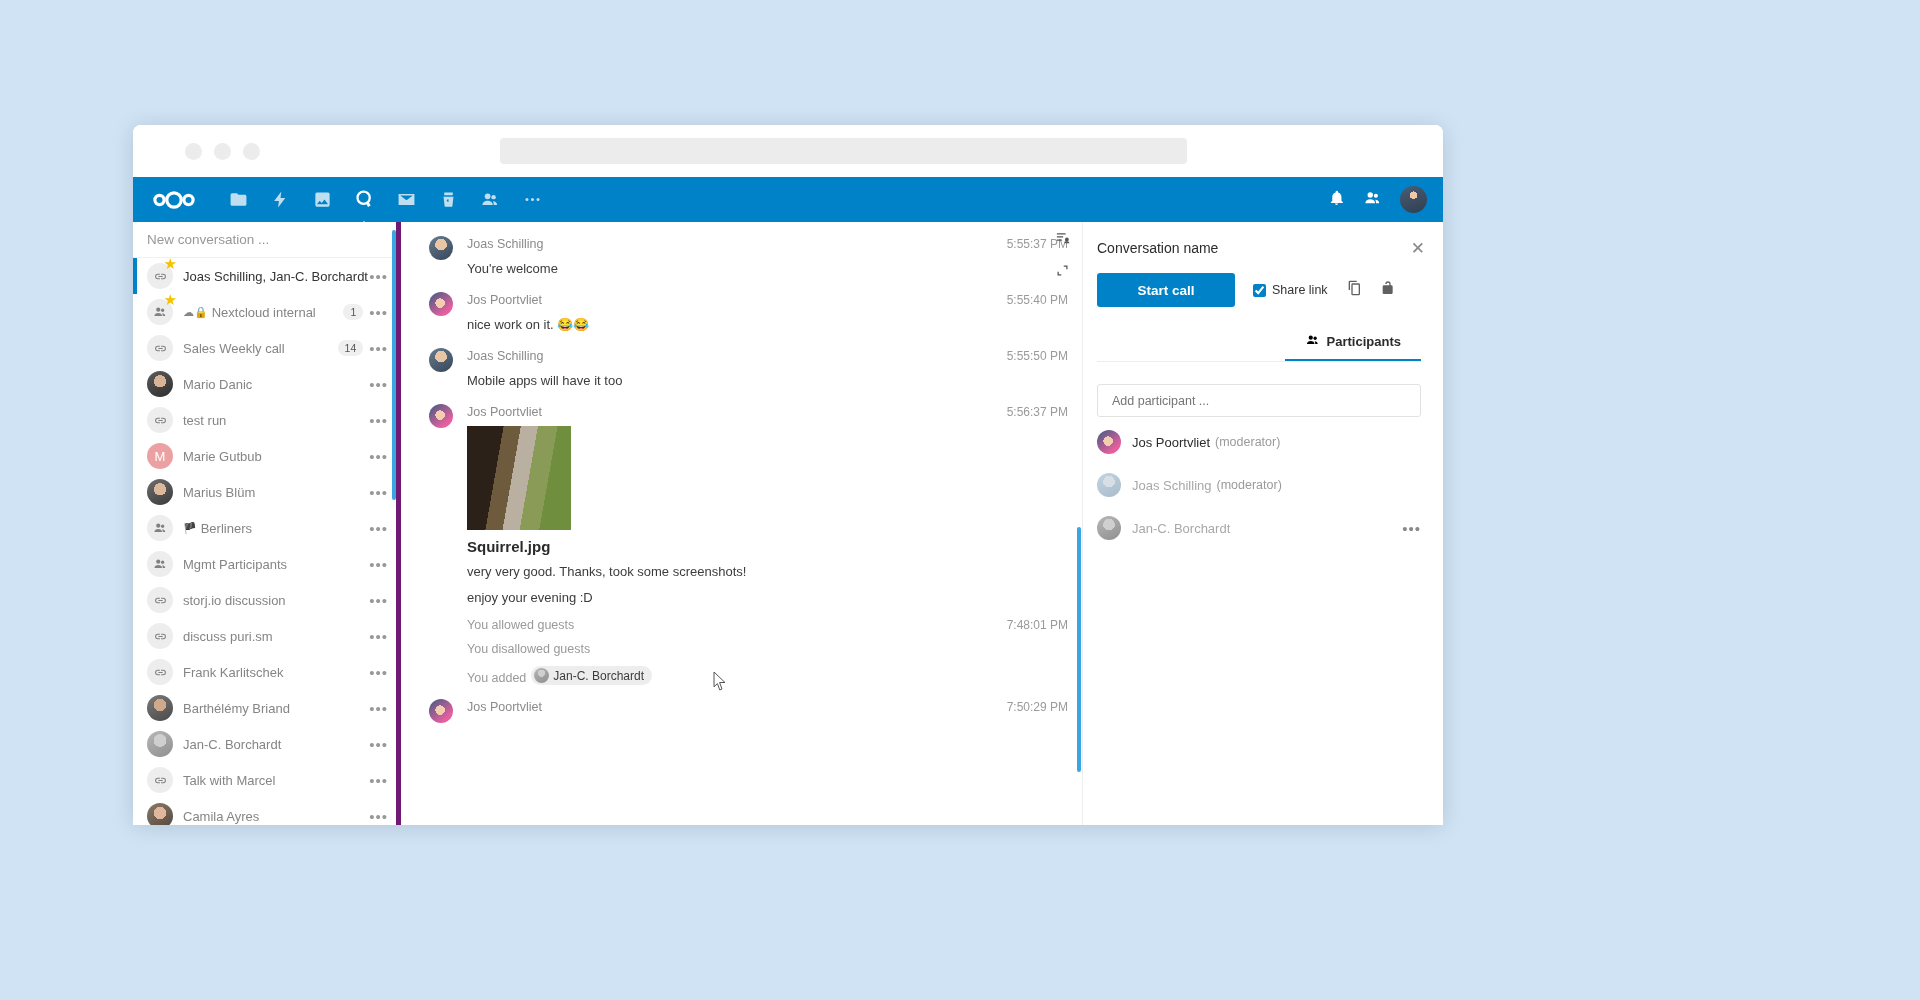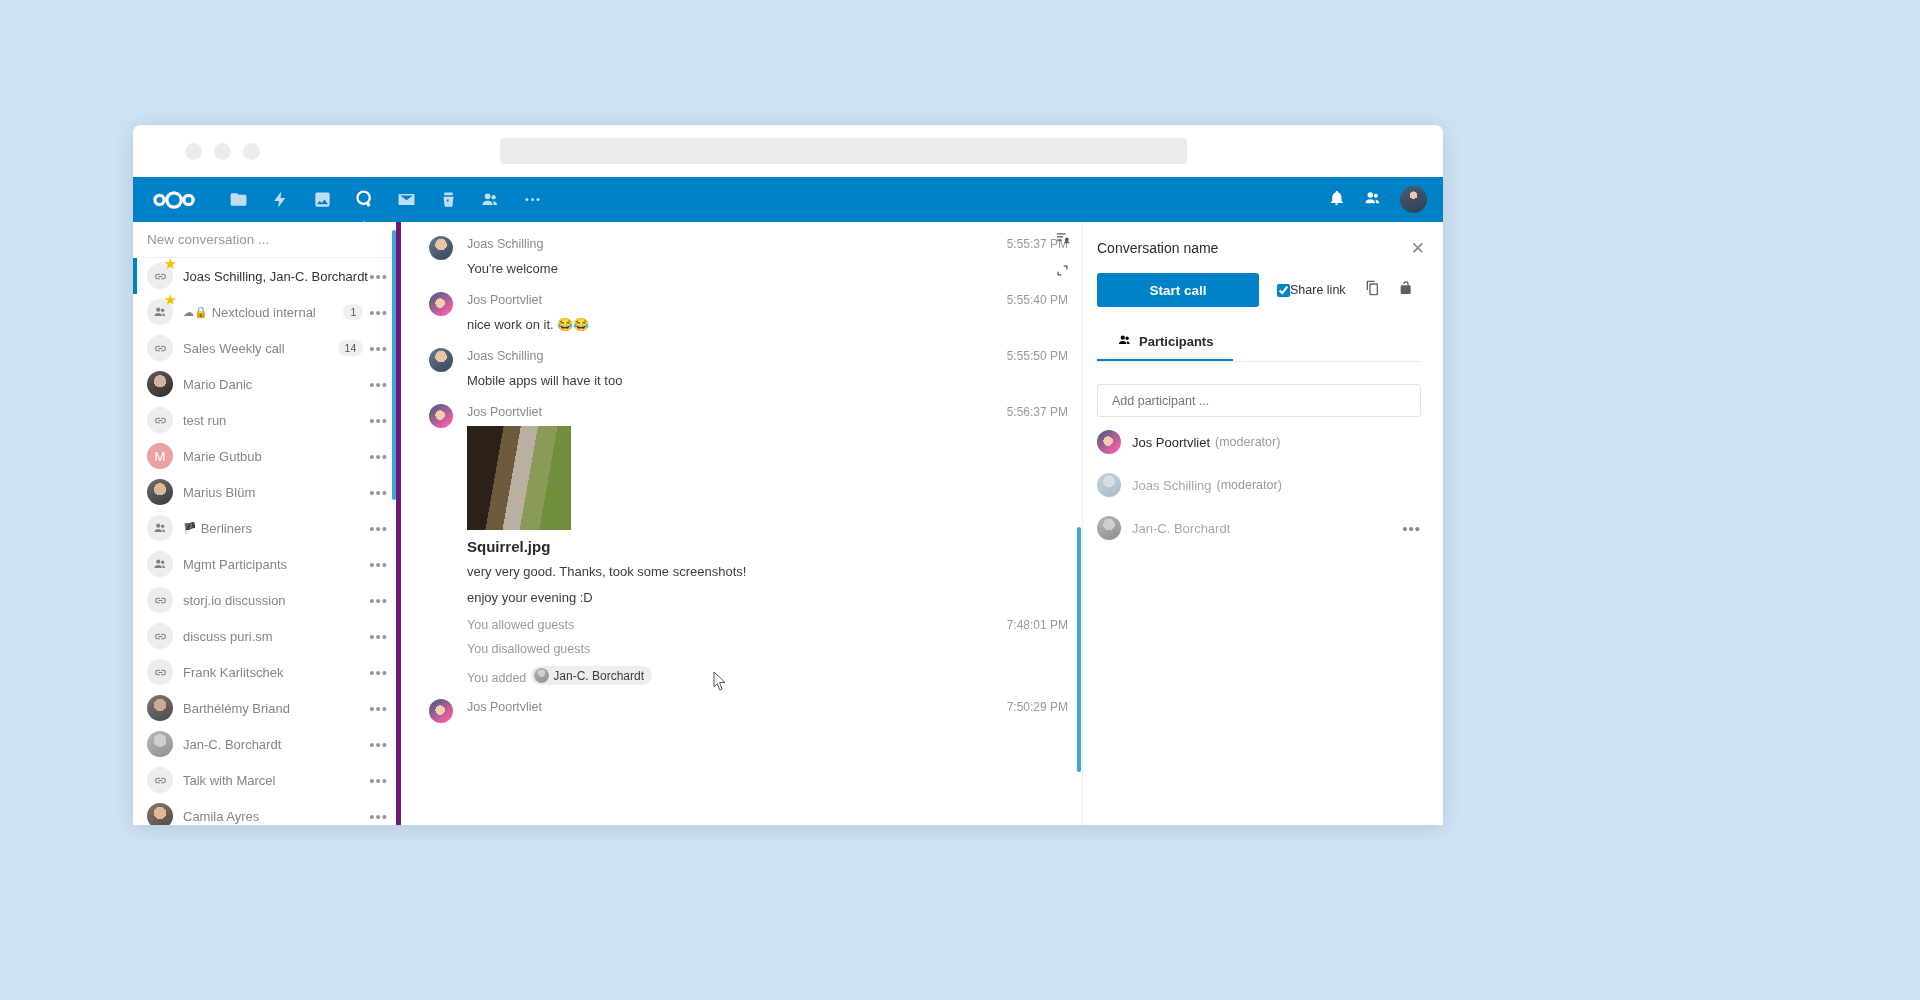"Start call" #startcall { width: 162px -> 138px }
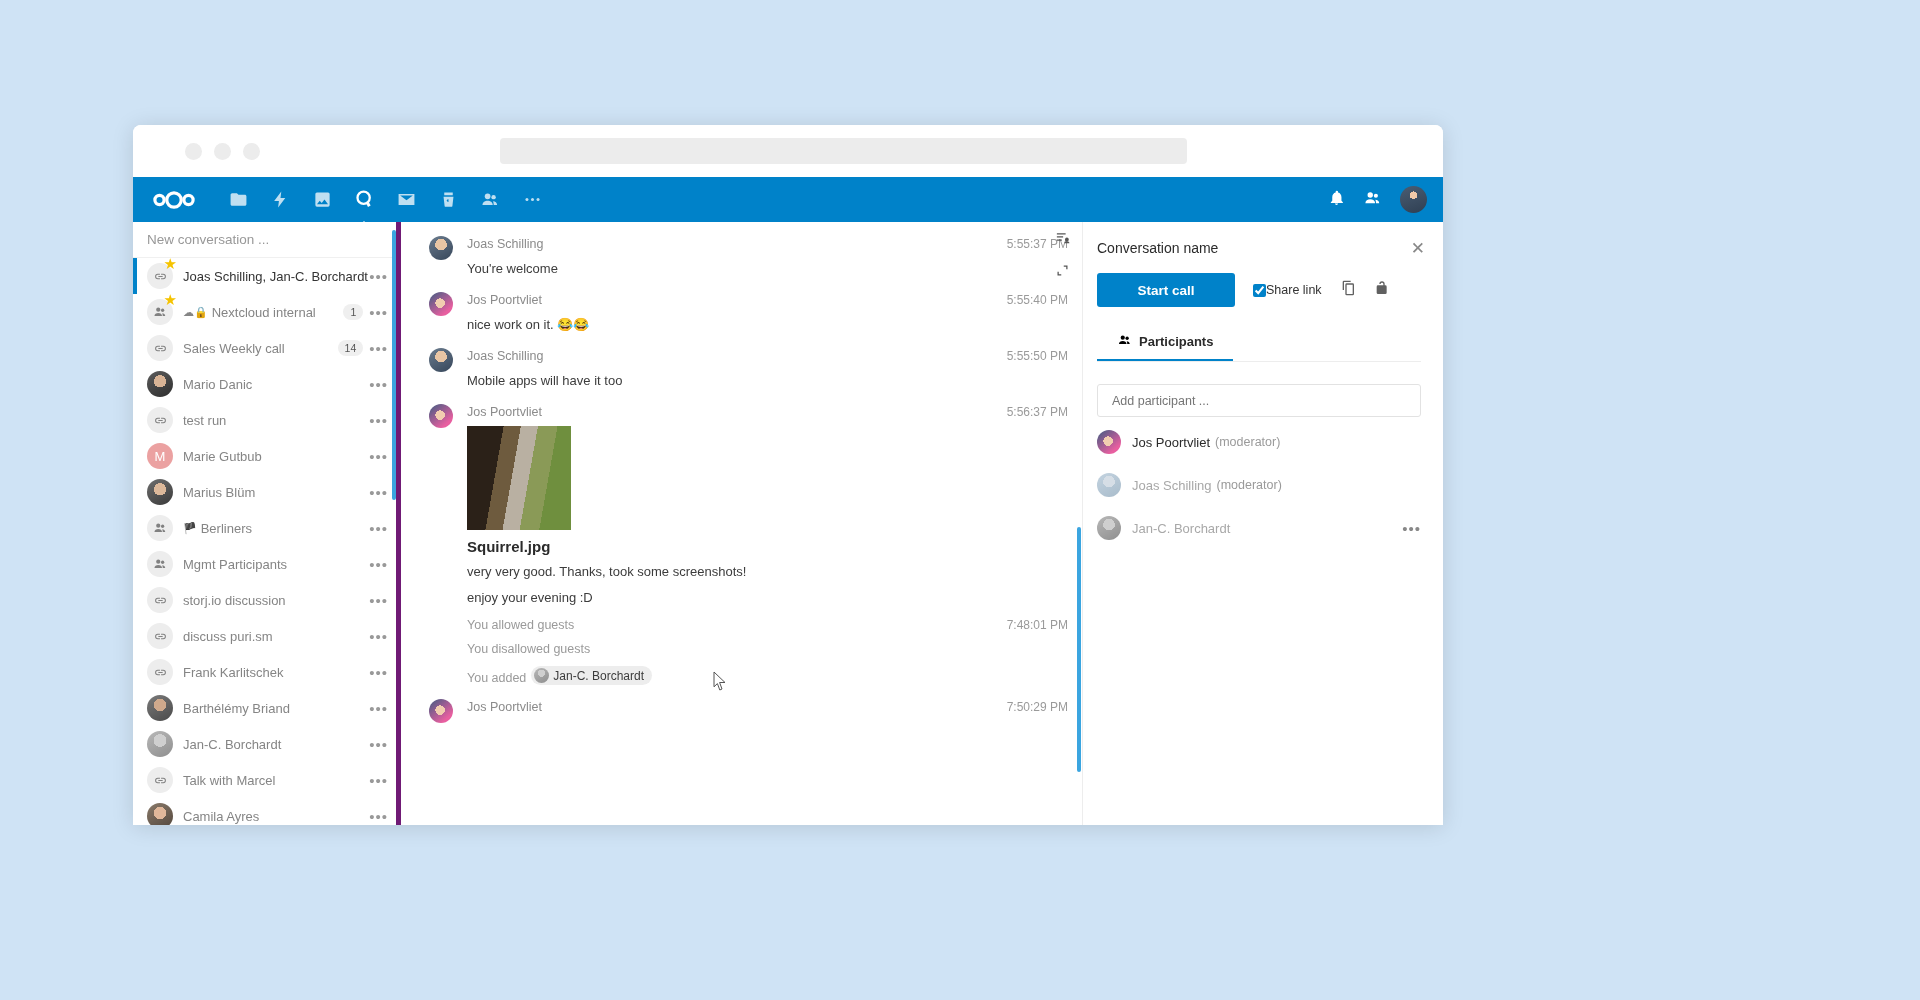"Share link" #sharelink-wrap { gap: none -> 6px }
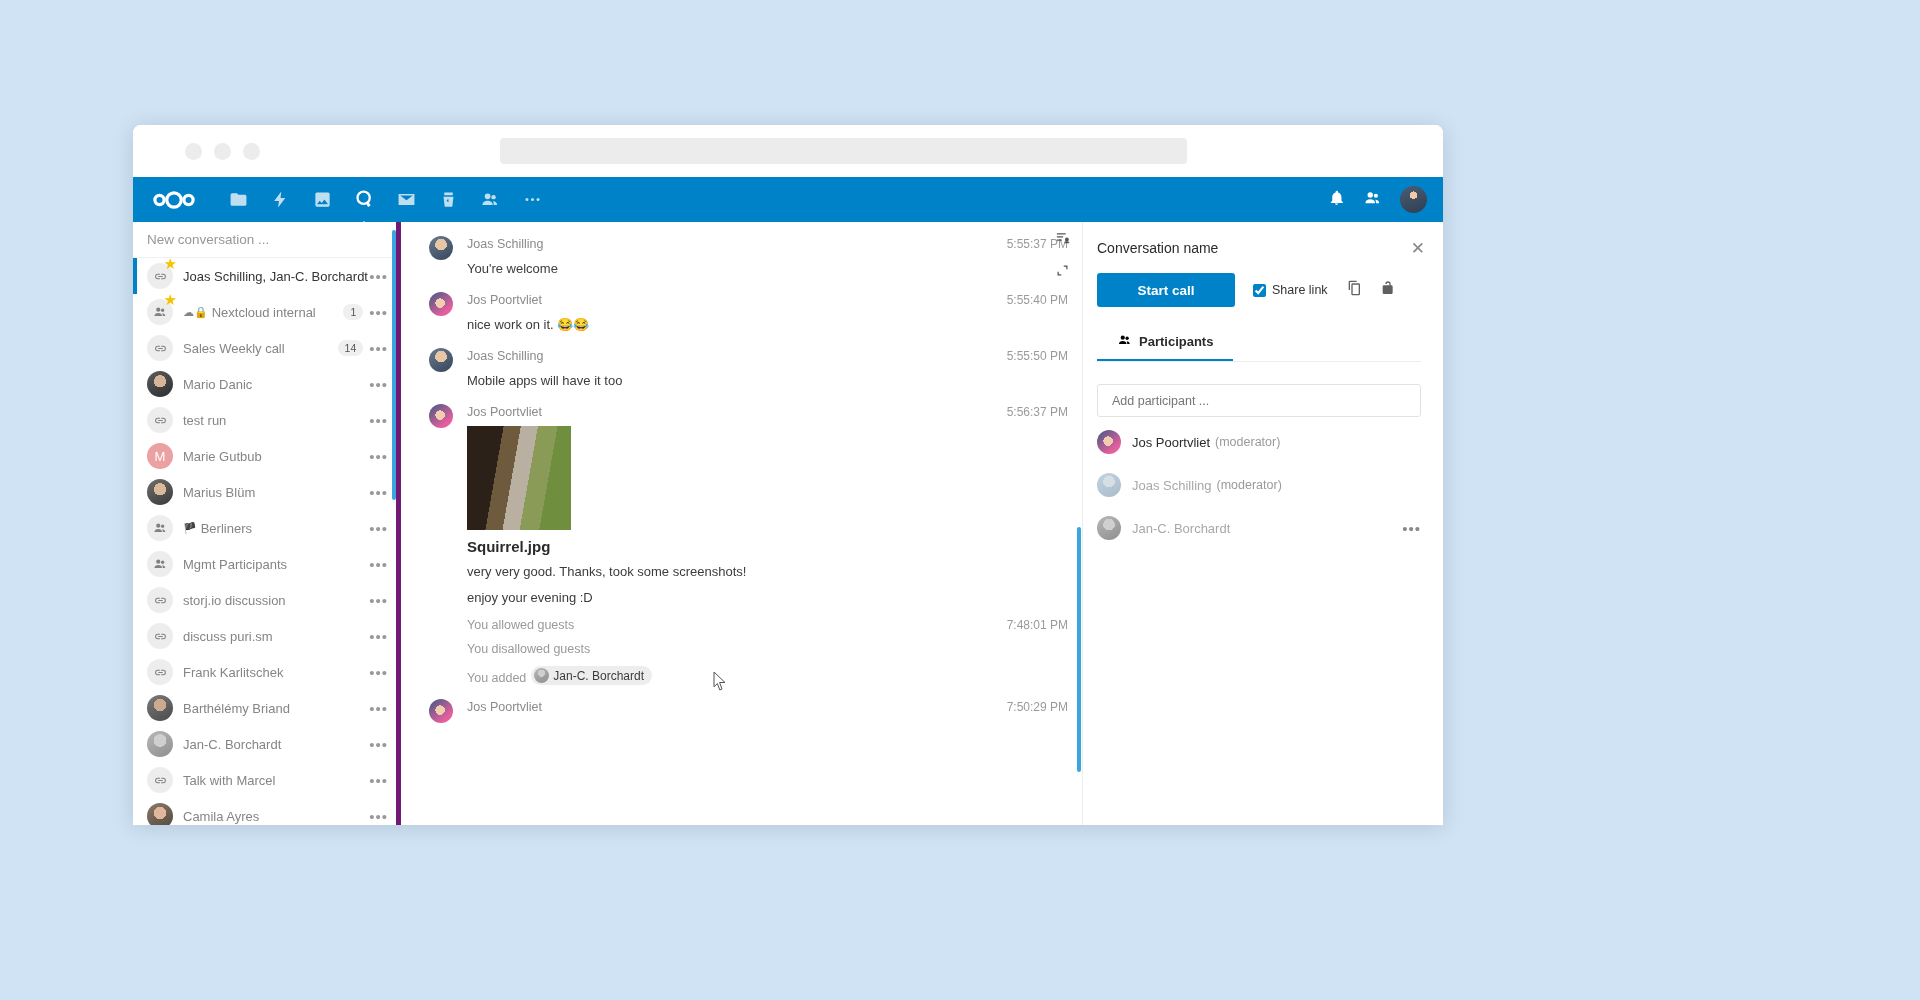"Participants" #tabs { justify-content: flex-start -> flex-end }
